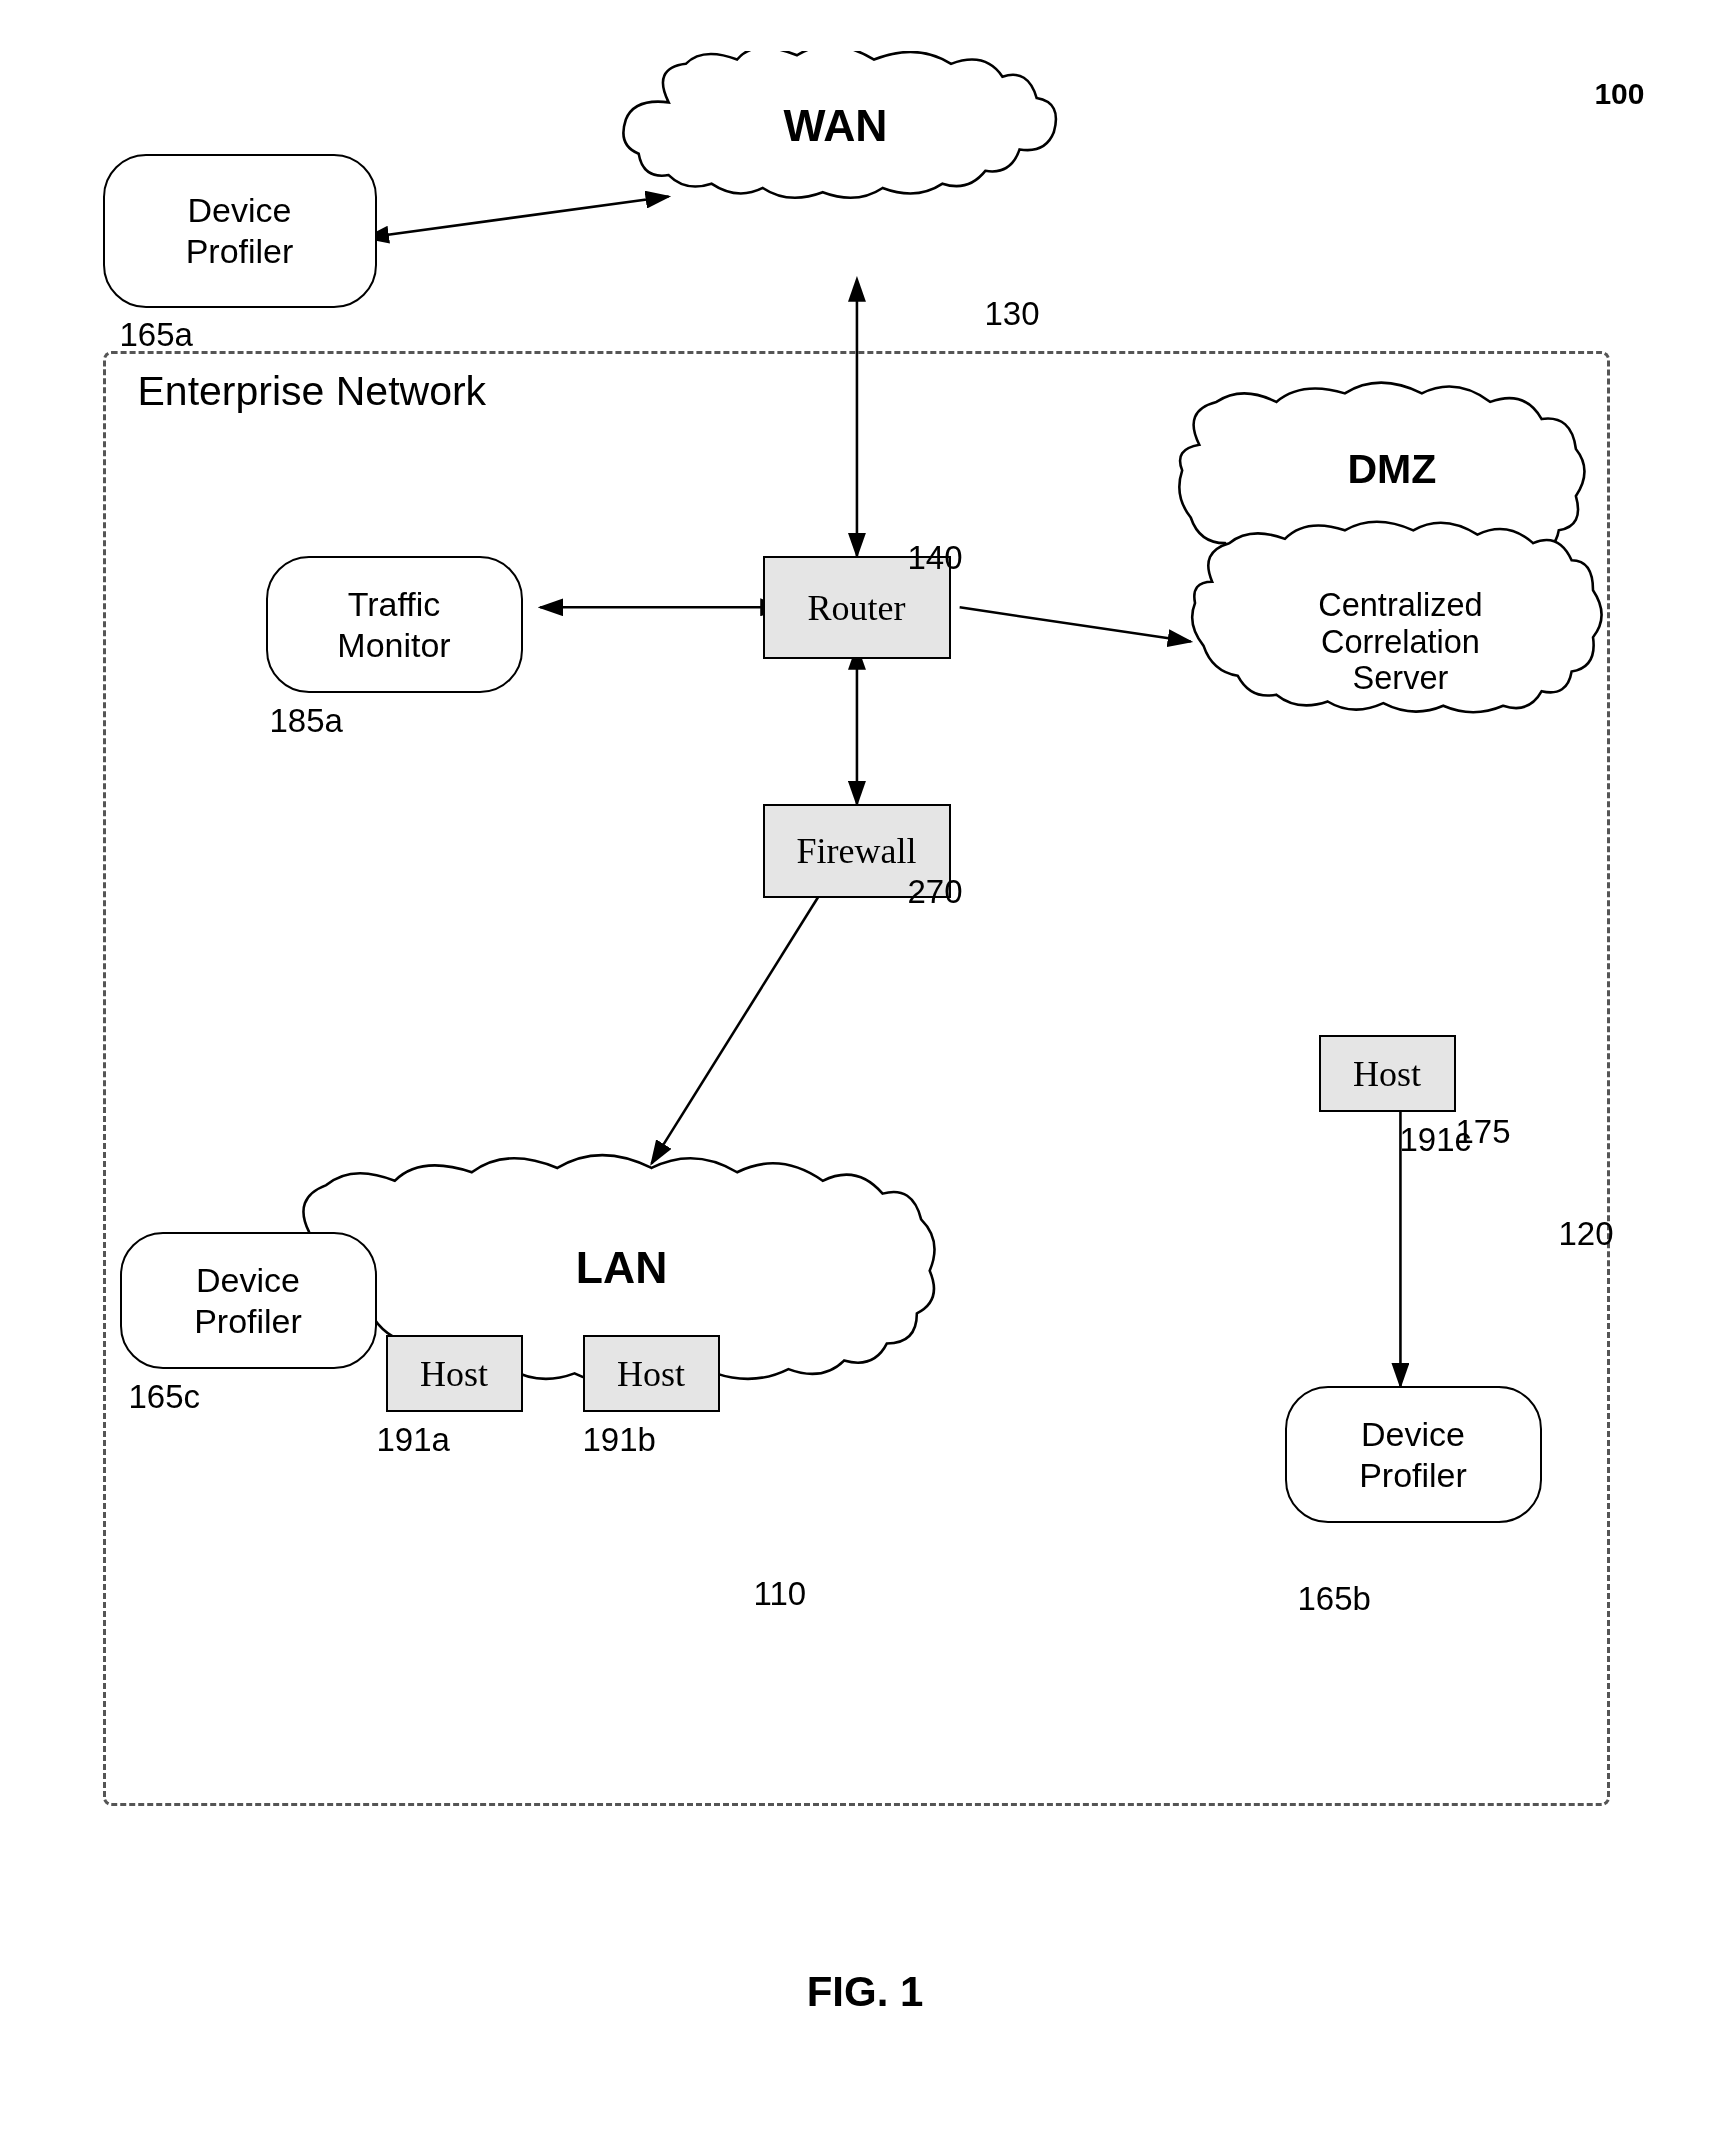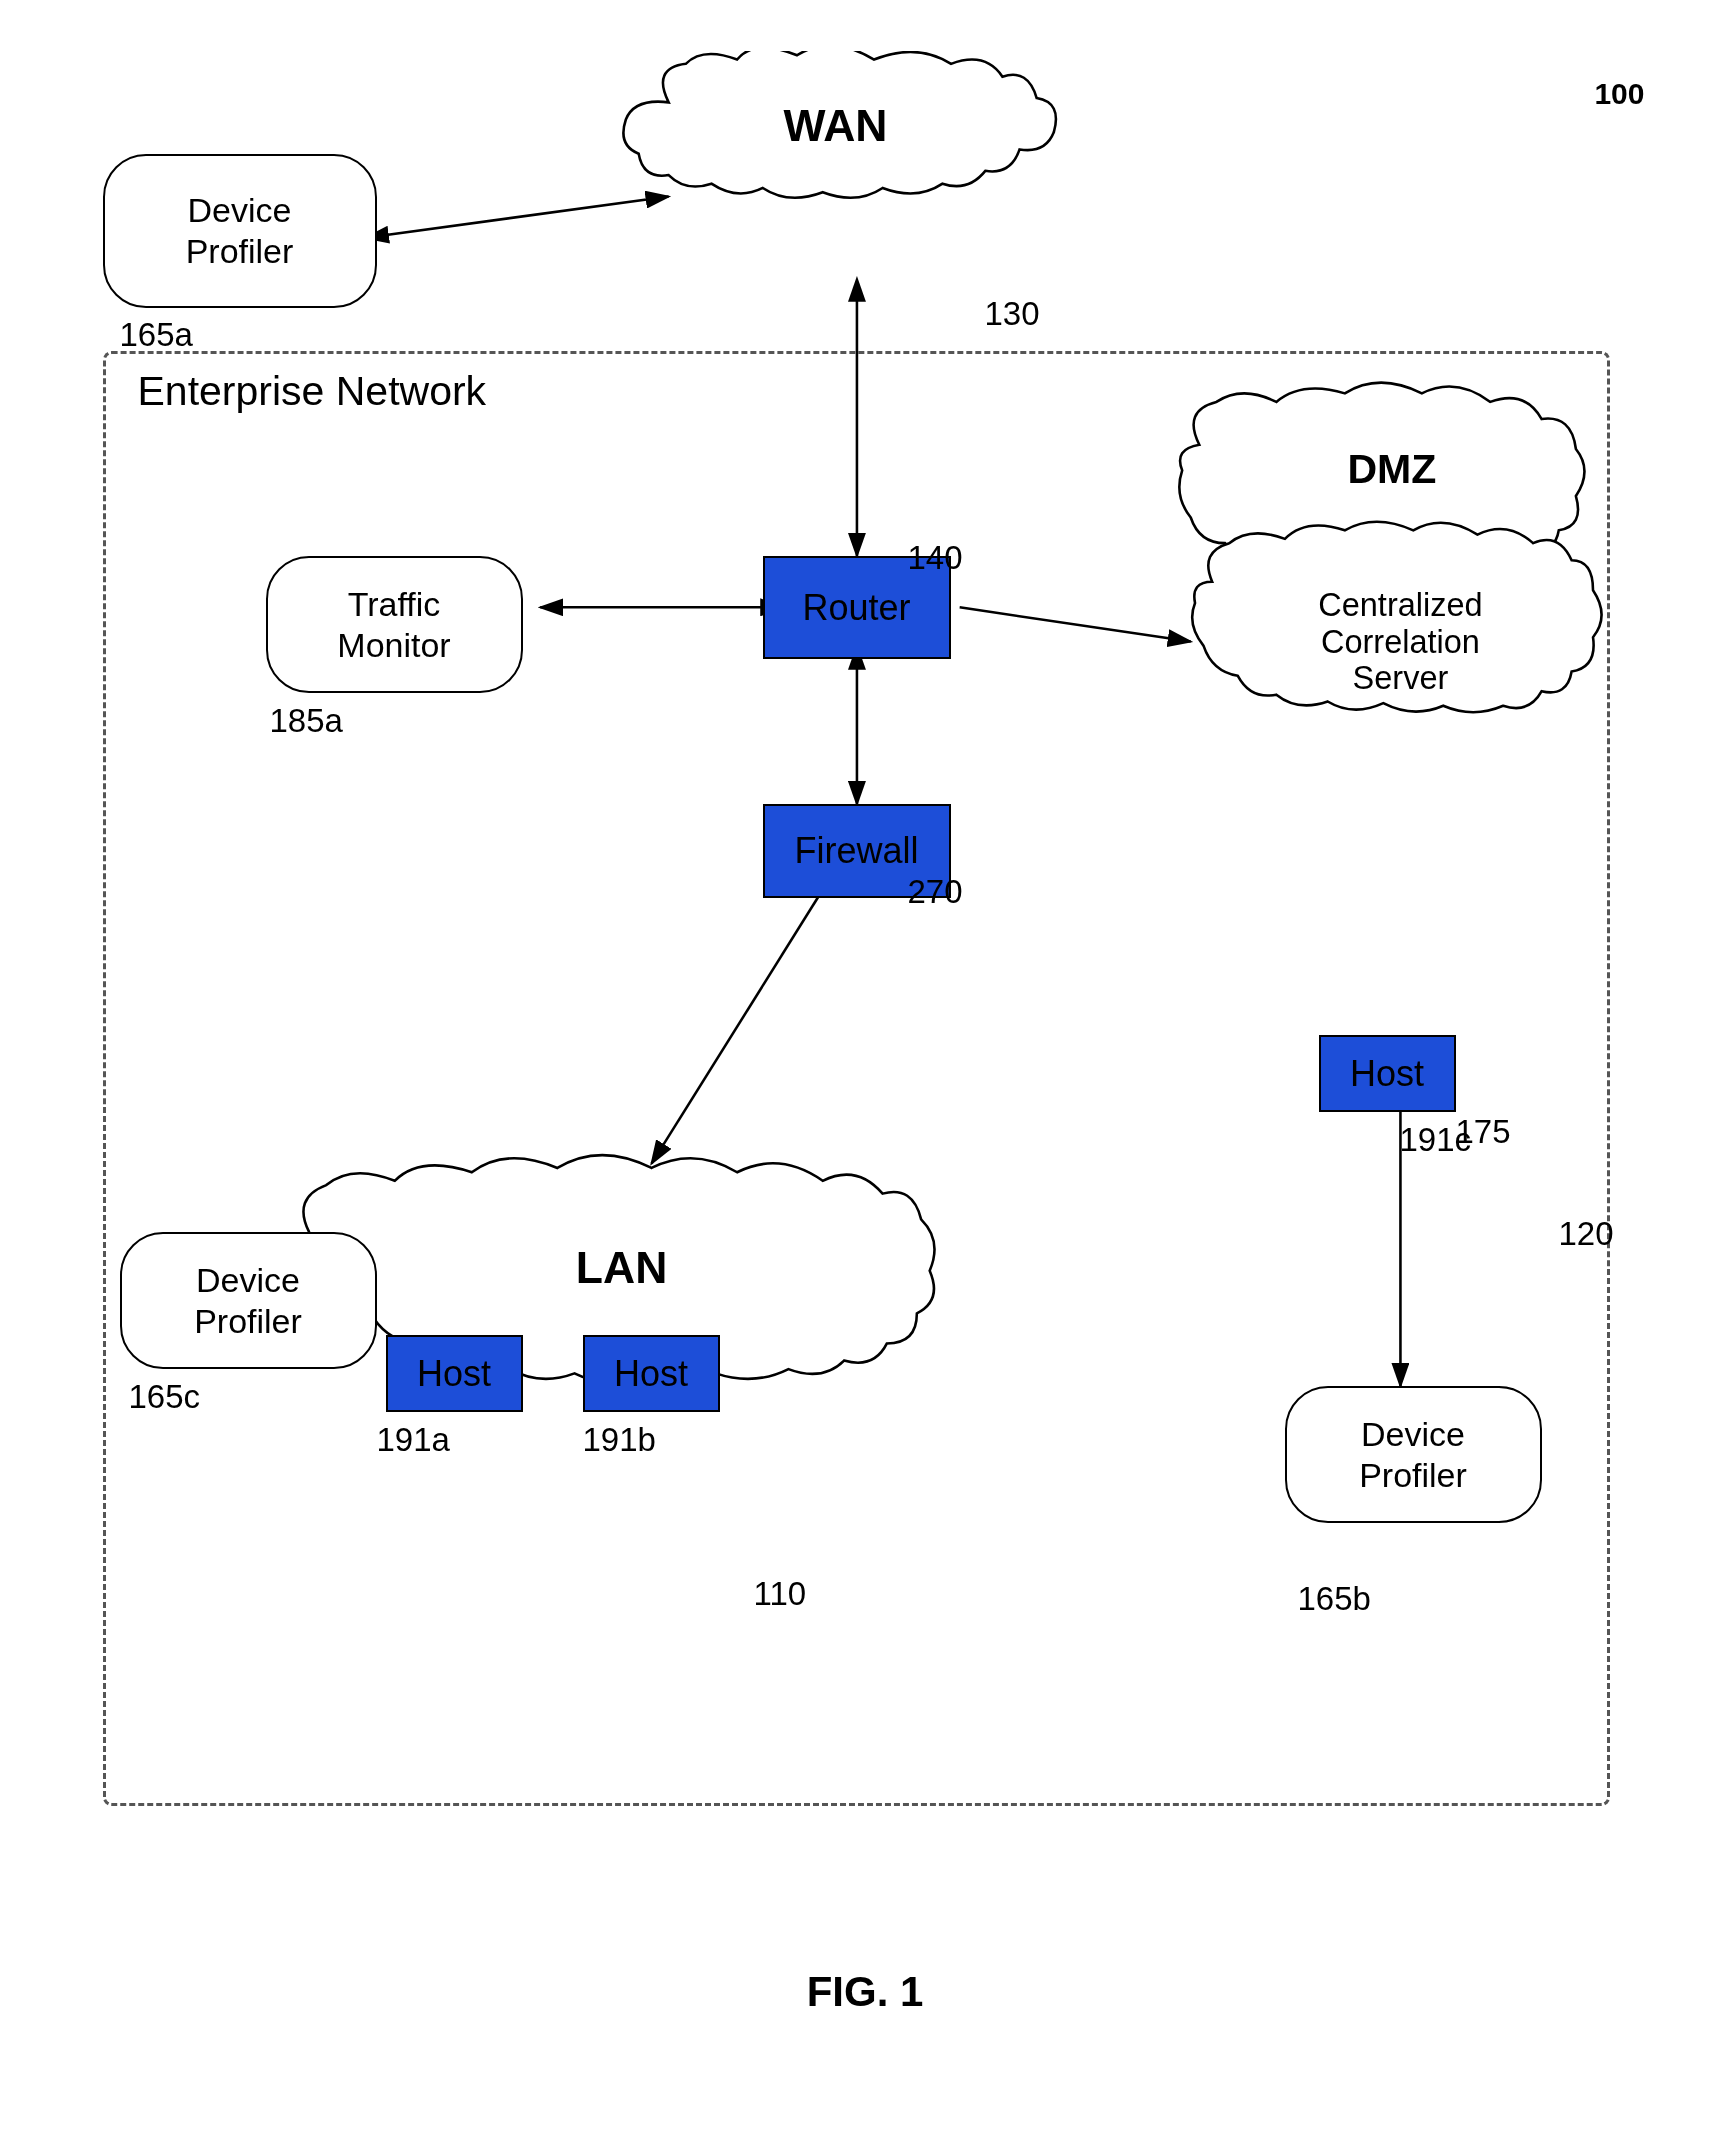"Router" .rect-box { background: #1d4ed8 -> #e5e5e5; font-family: none -> Liberation Serif, serif }
